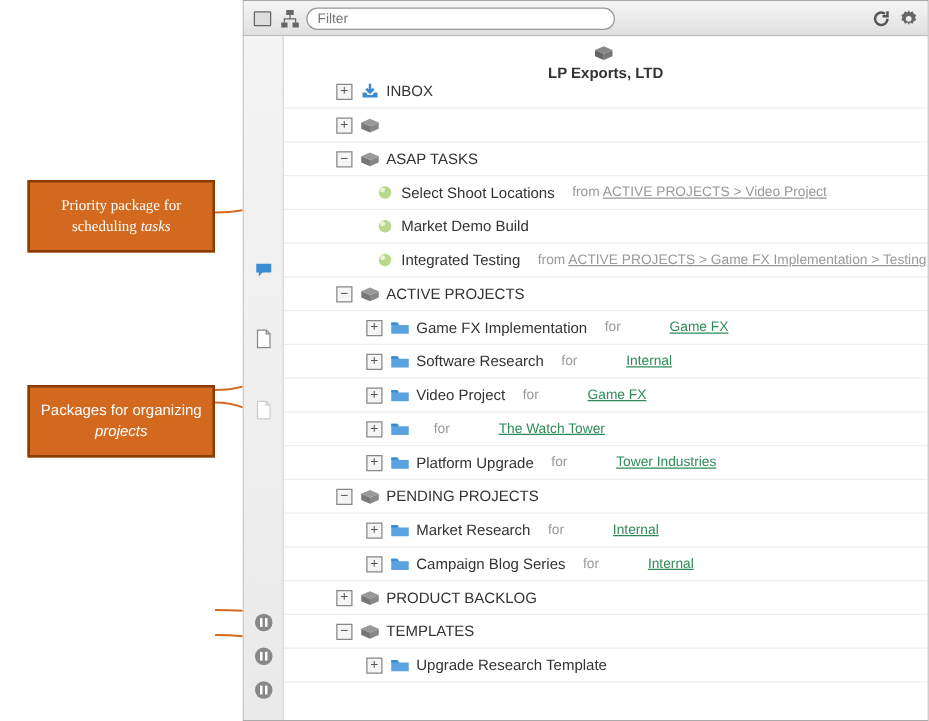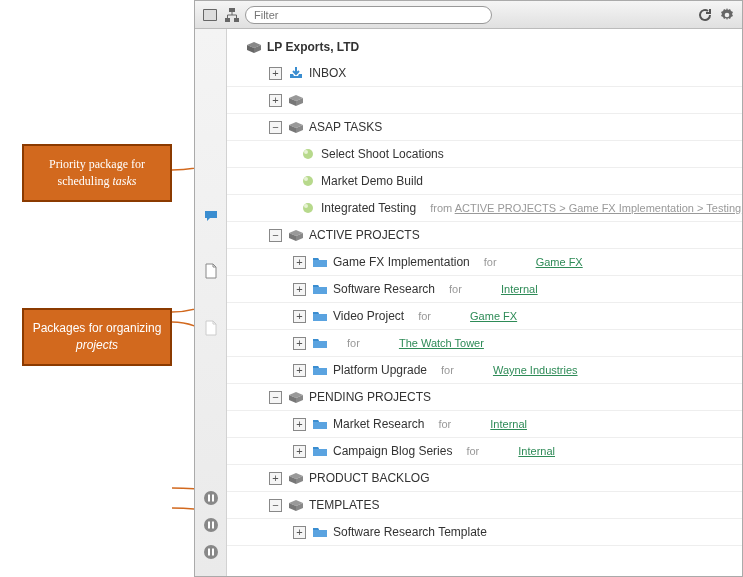"LP Exports, LTD" .row.noborder { flex-direction: none -> column }
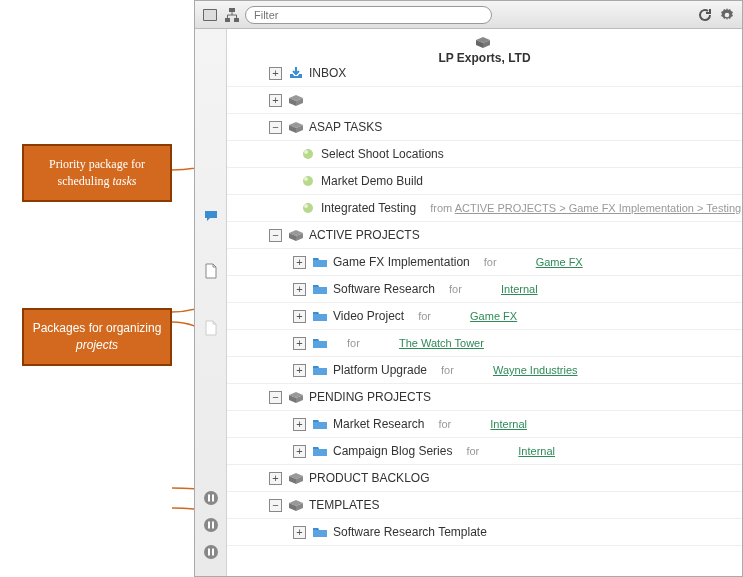"from ACTIVE PROJECTS > Video" span.crumb { html: none -> <span><span>from</span> <span>ACTIVE PROJECTS &gt; Video Project</span></span> }
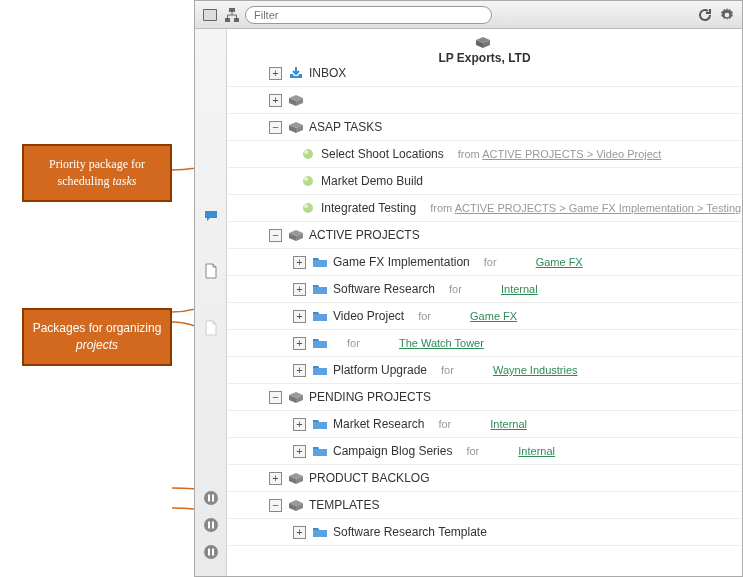"Wayne Industries" span.client { text: Wayne -> Tower }
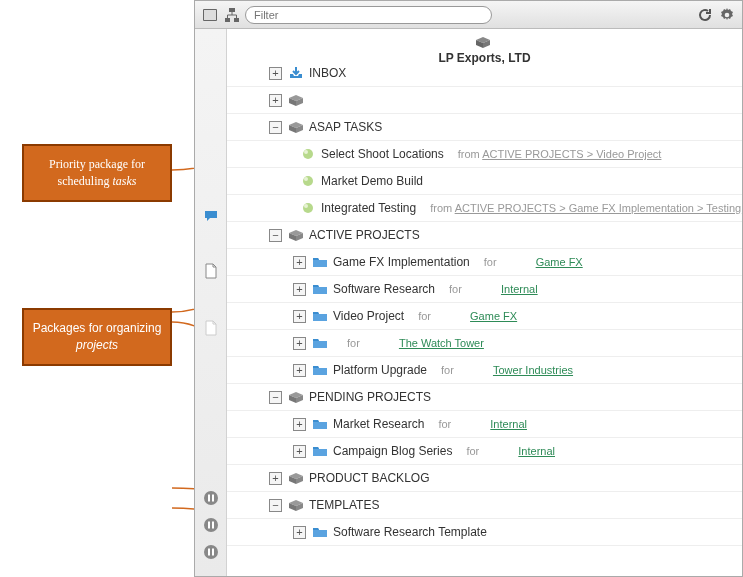"Software Research Template" span.row-label { text: Software -> Upgrade }
